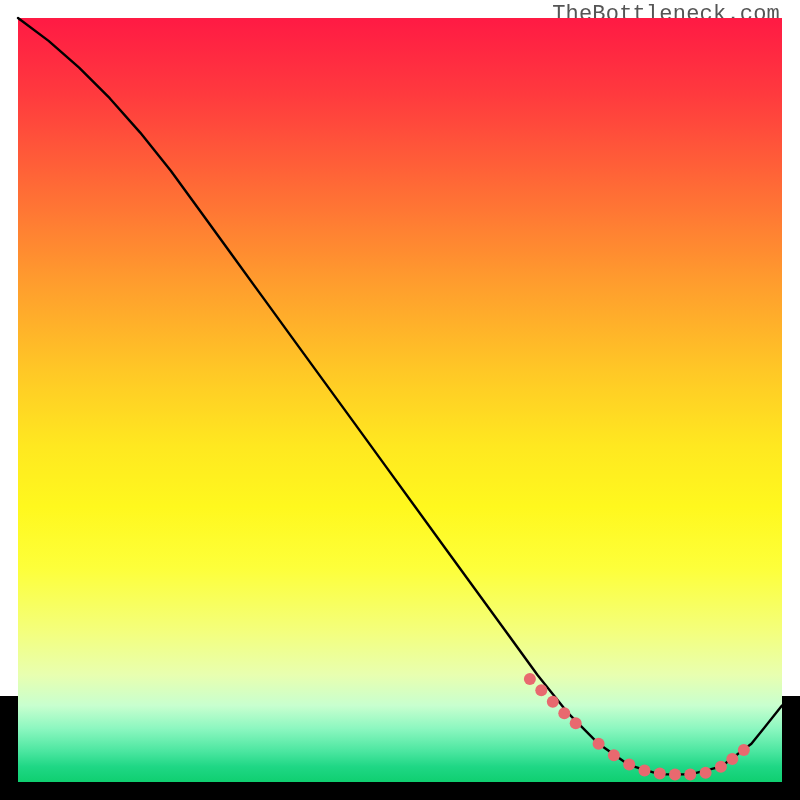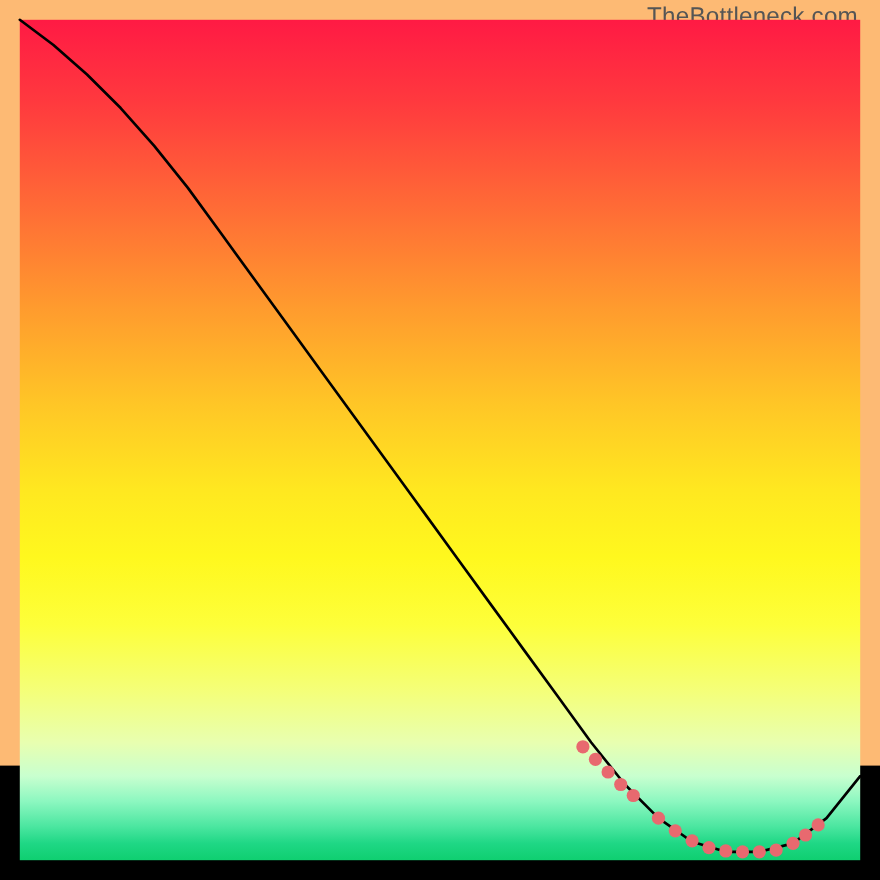"TheBottleneck.com" .stage { background: #fdba74 -> #ffffff; font-family: none -> Liberation Mono, monospace }
